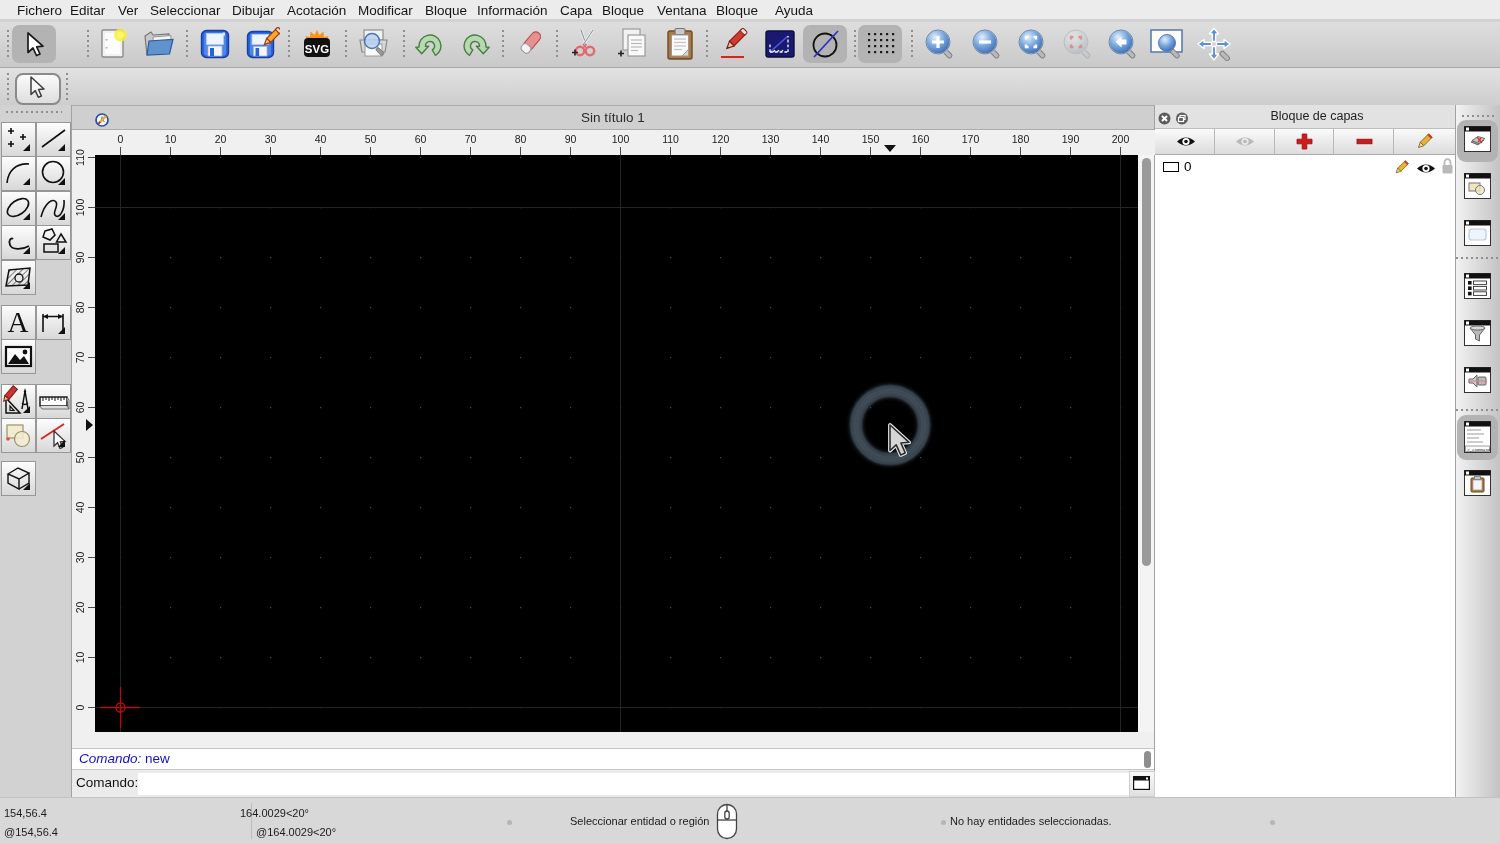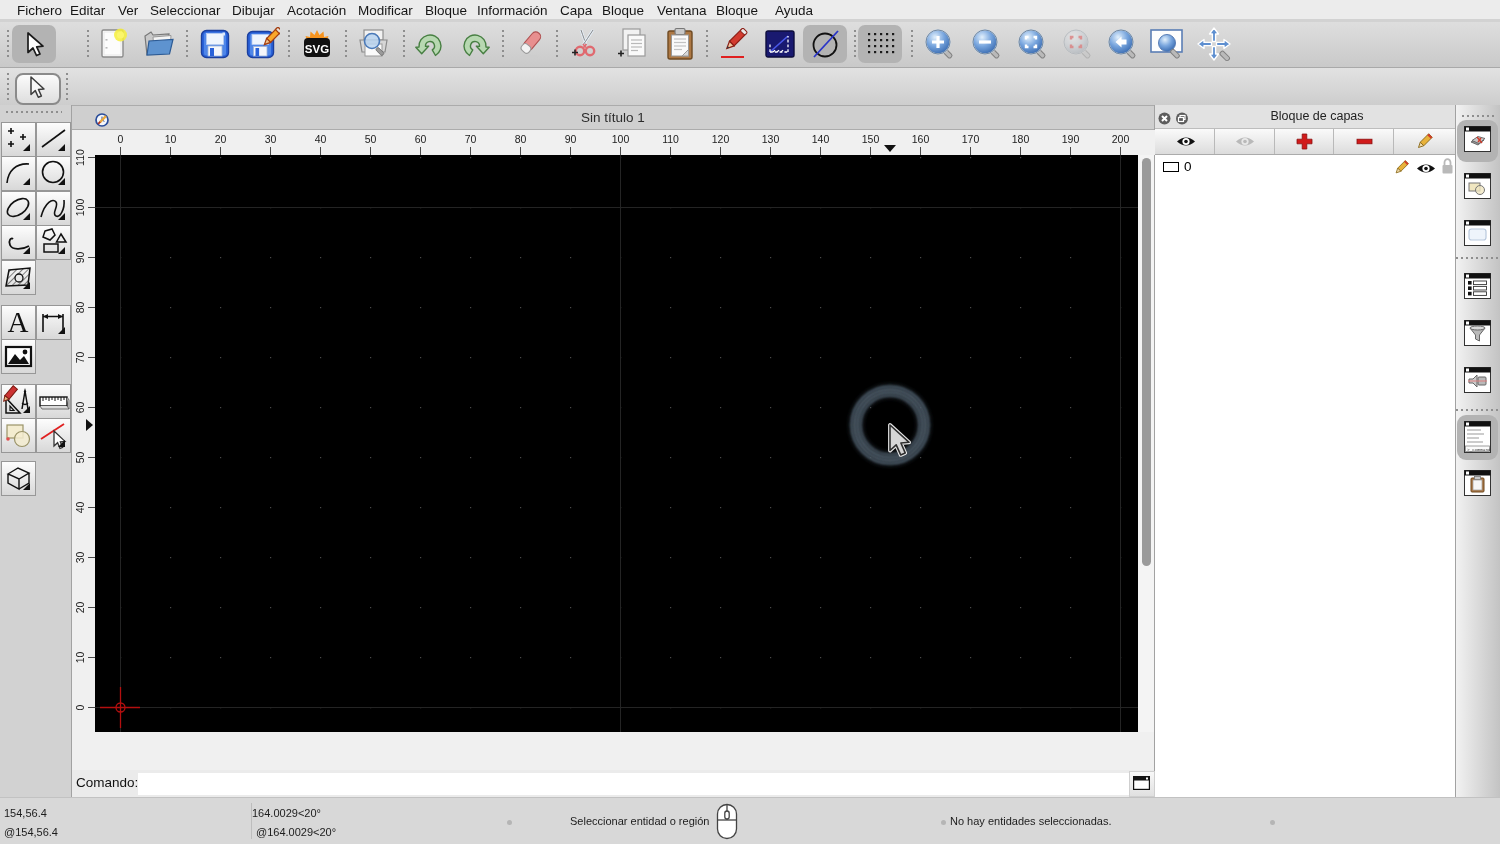"Comando: new" div.abs { html: none -> <div> <span><i>Comando:</i> new</span> <div></div> </div> }
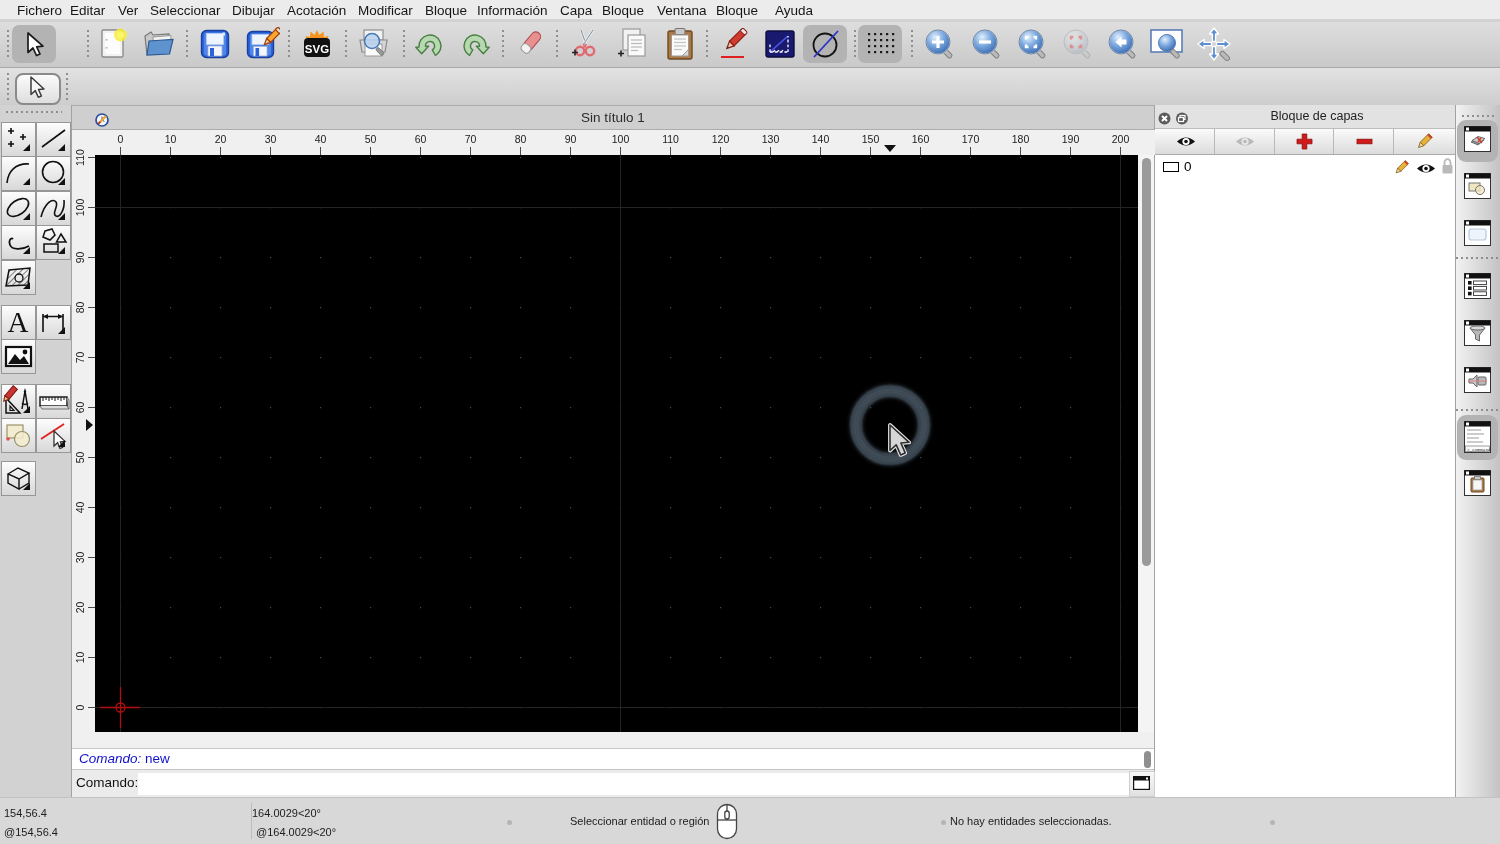"164.0029<20°" span.abs { left: 252px -> 240px }
